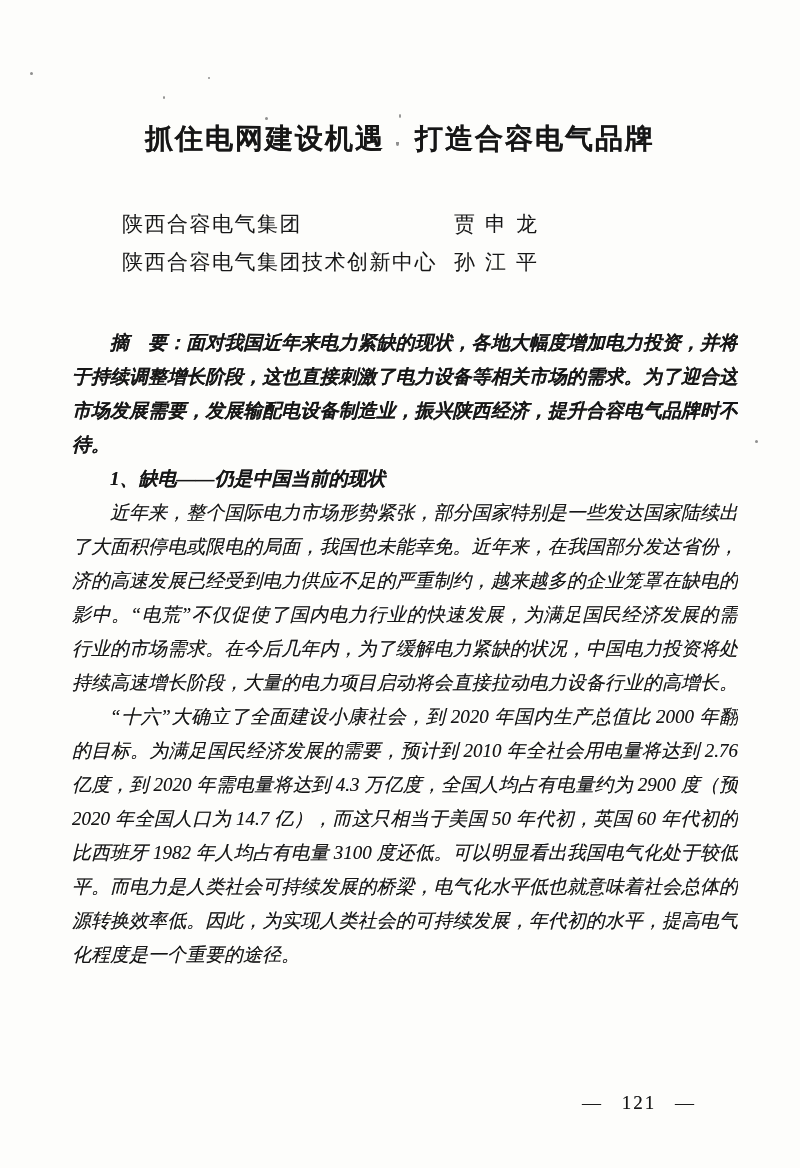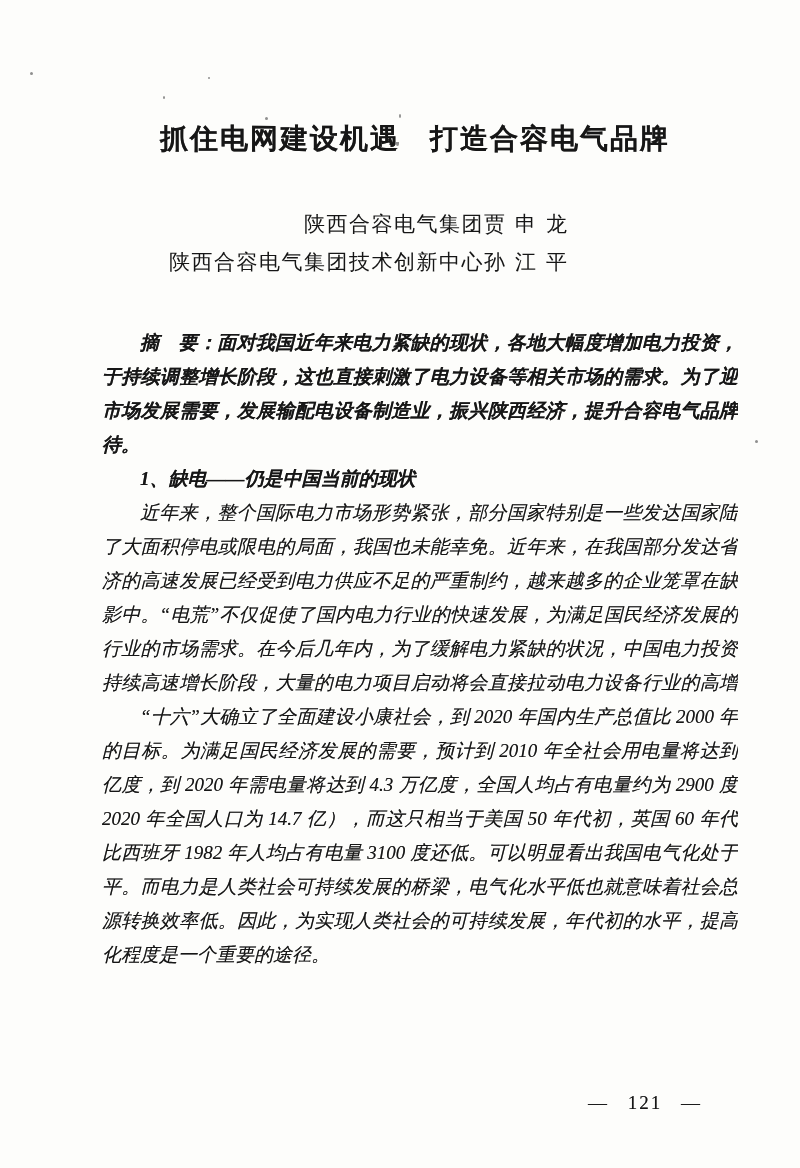"抓住电网建设机遇 打造合容电气品牌" .page { padding-left: 30px -> none }
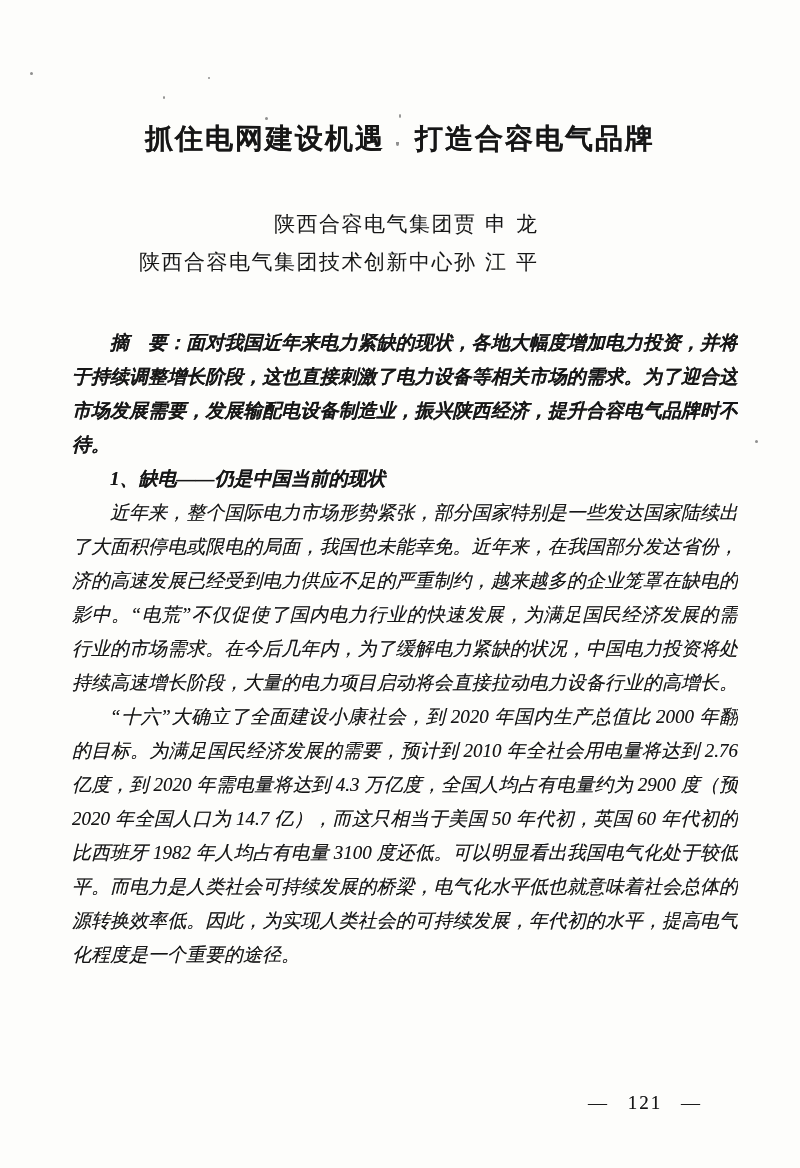"陕西合容电气集团" .affiliation { text-align: right -> none }
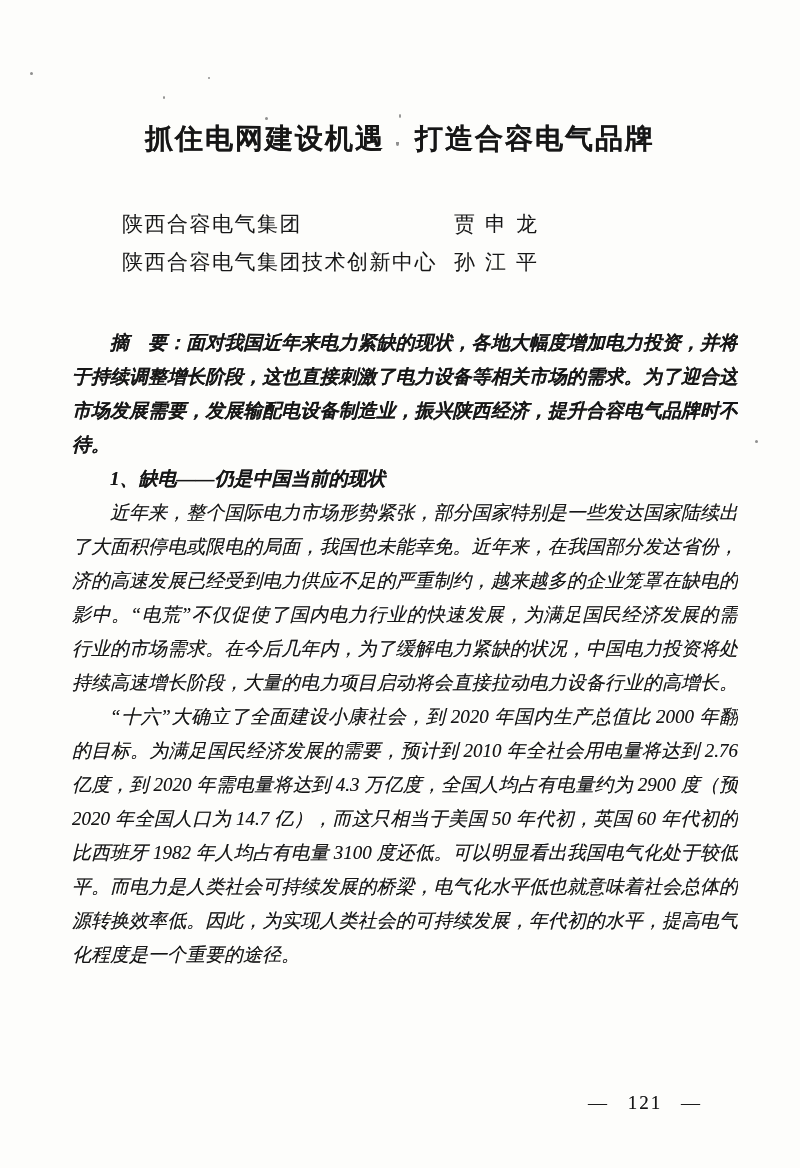"— 121 —" .page-number { right: 98px -> 104px }
